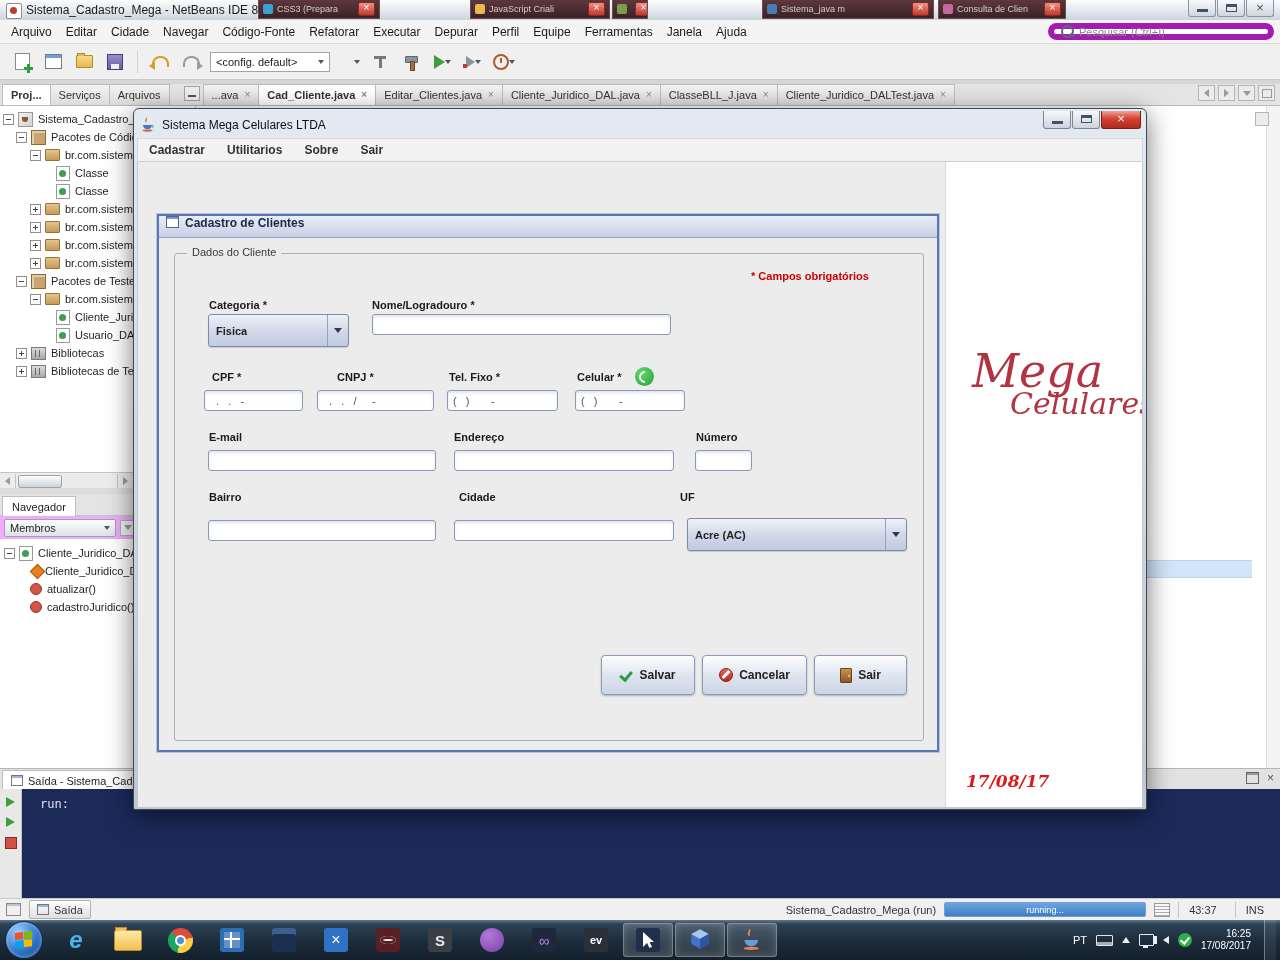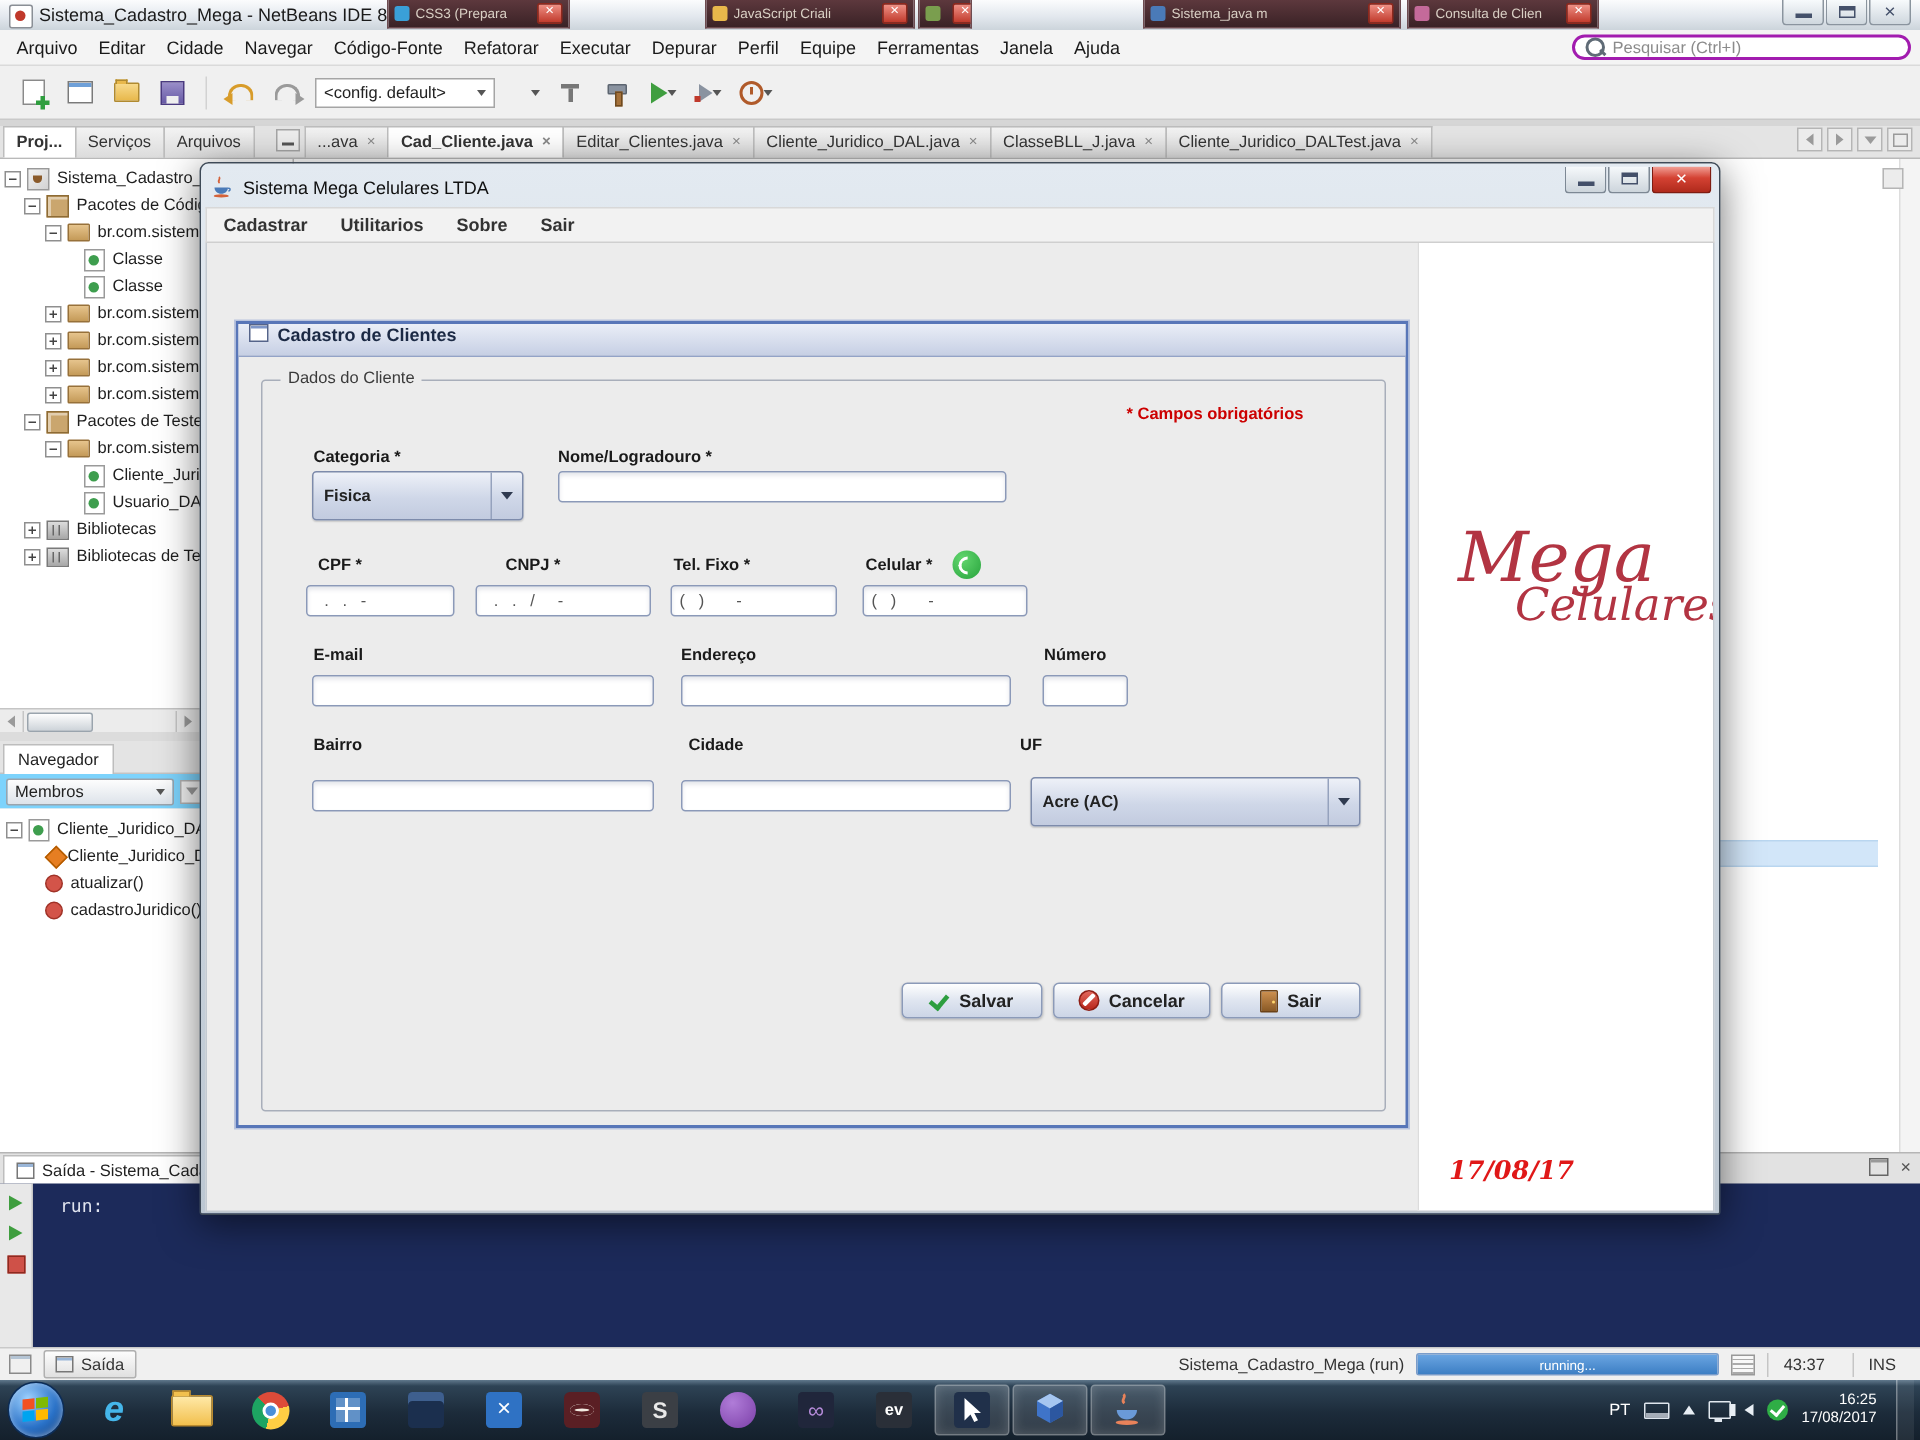"Pesquisar (Ctrl+I)" .nb-search { border: 2px solid #a21caf -> 6px solid #a21caf }
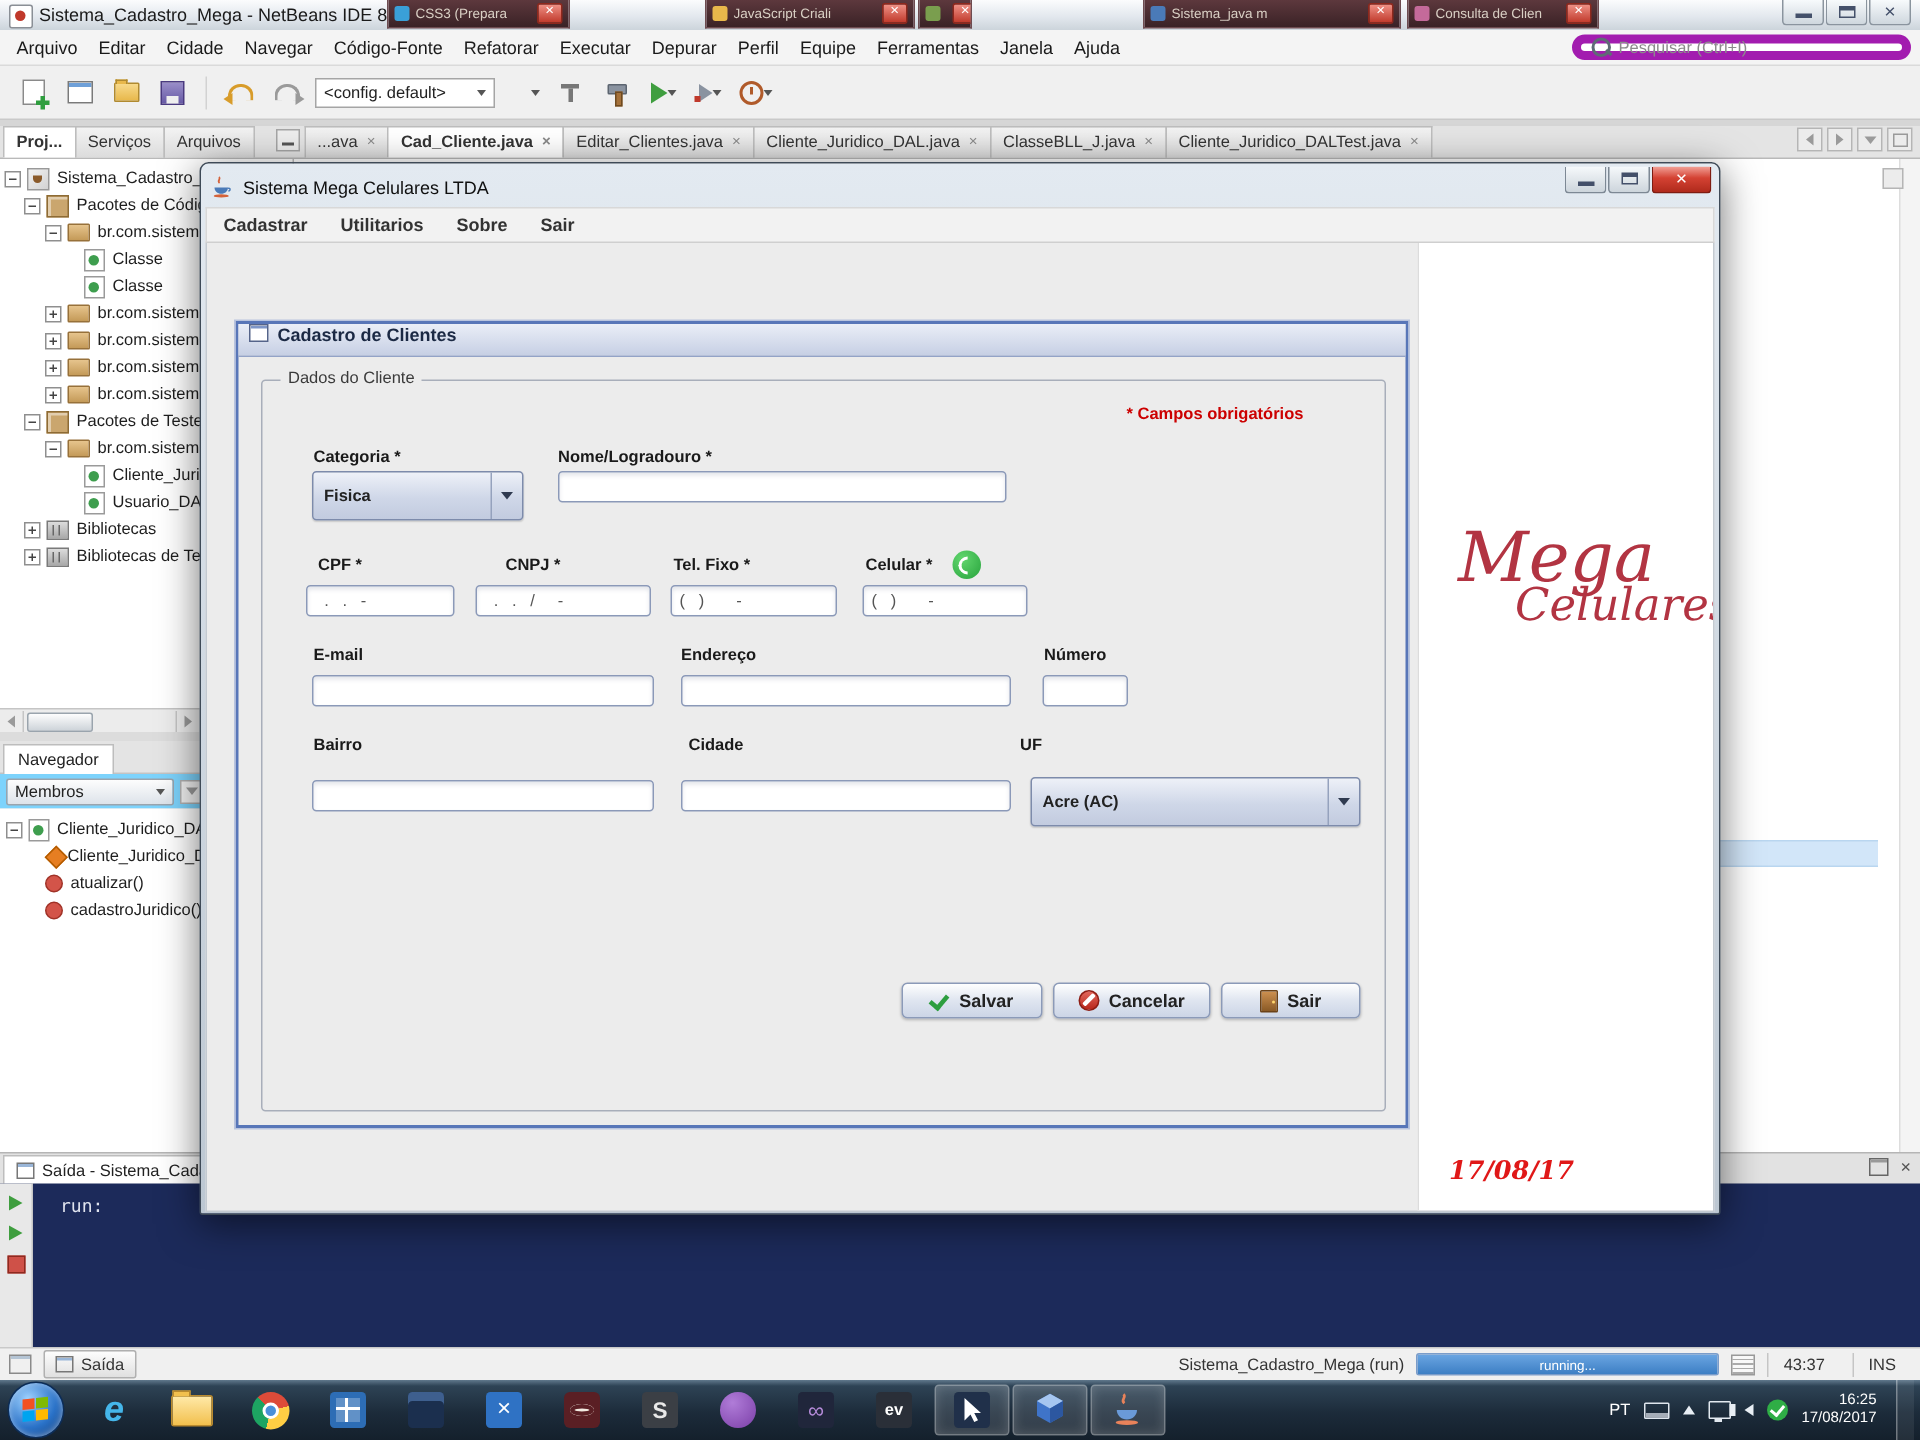"Membros" #nav-comborow { background: #7dd3fc -> #f0abfc }
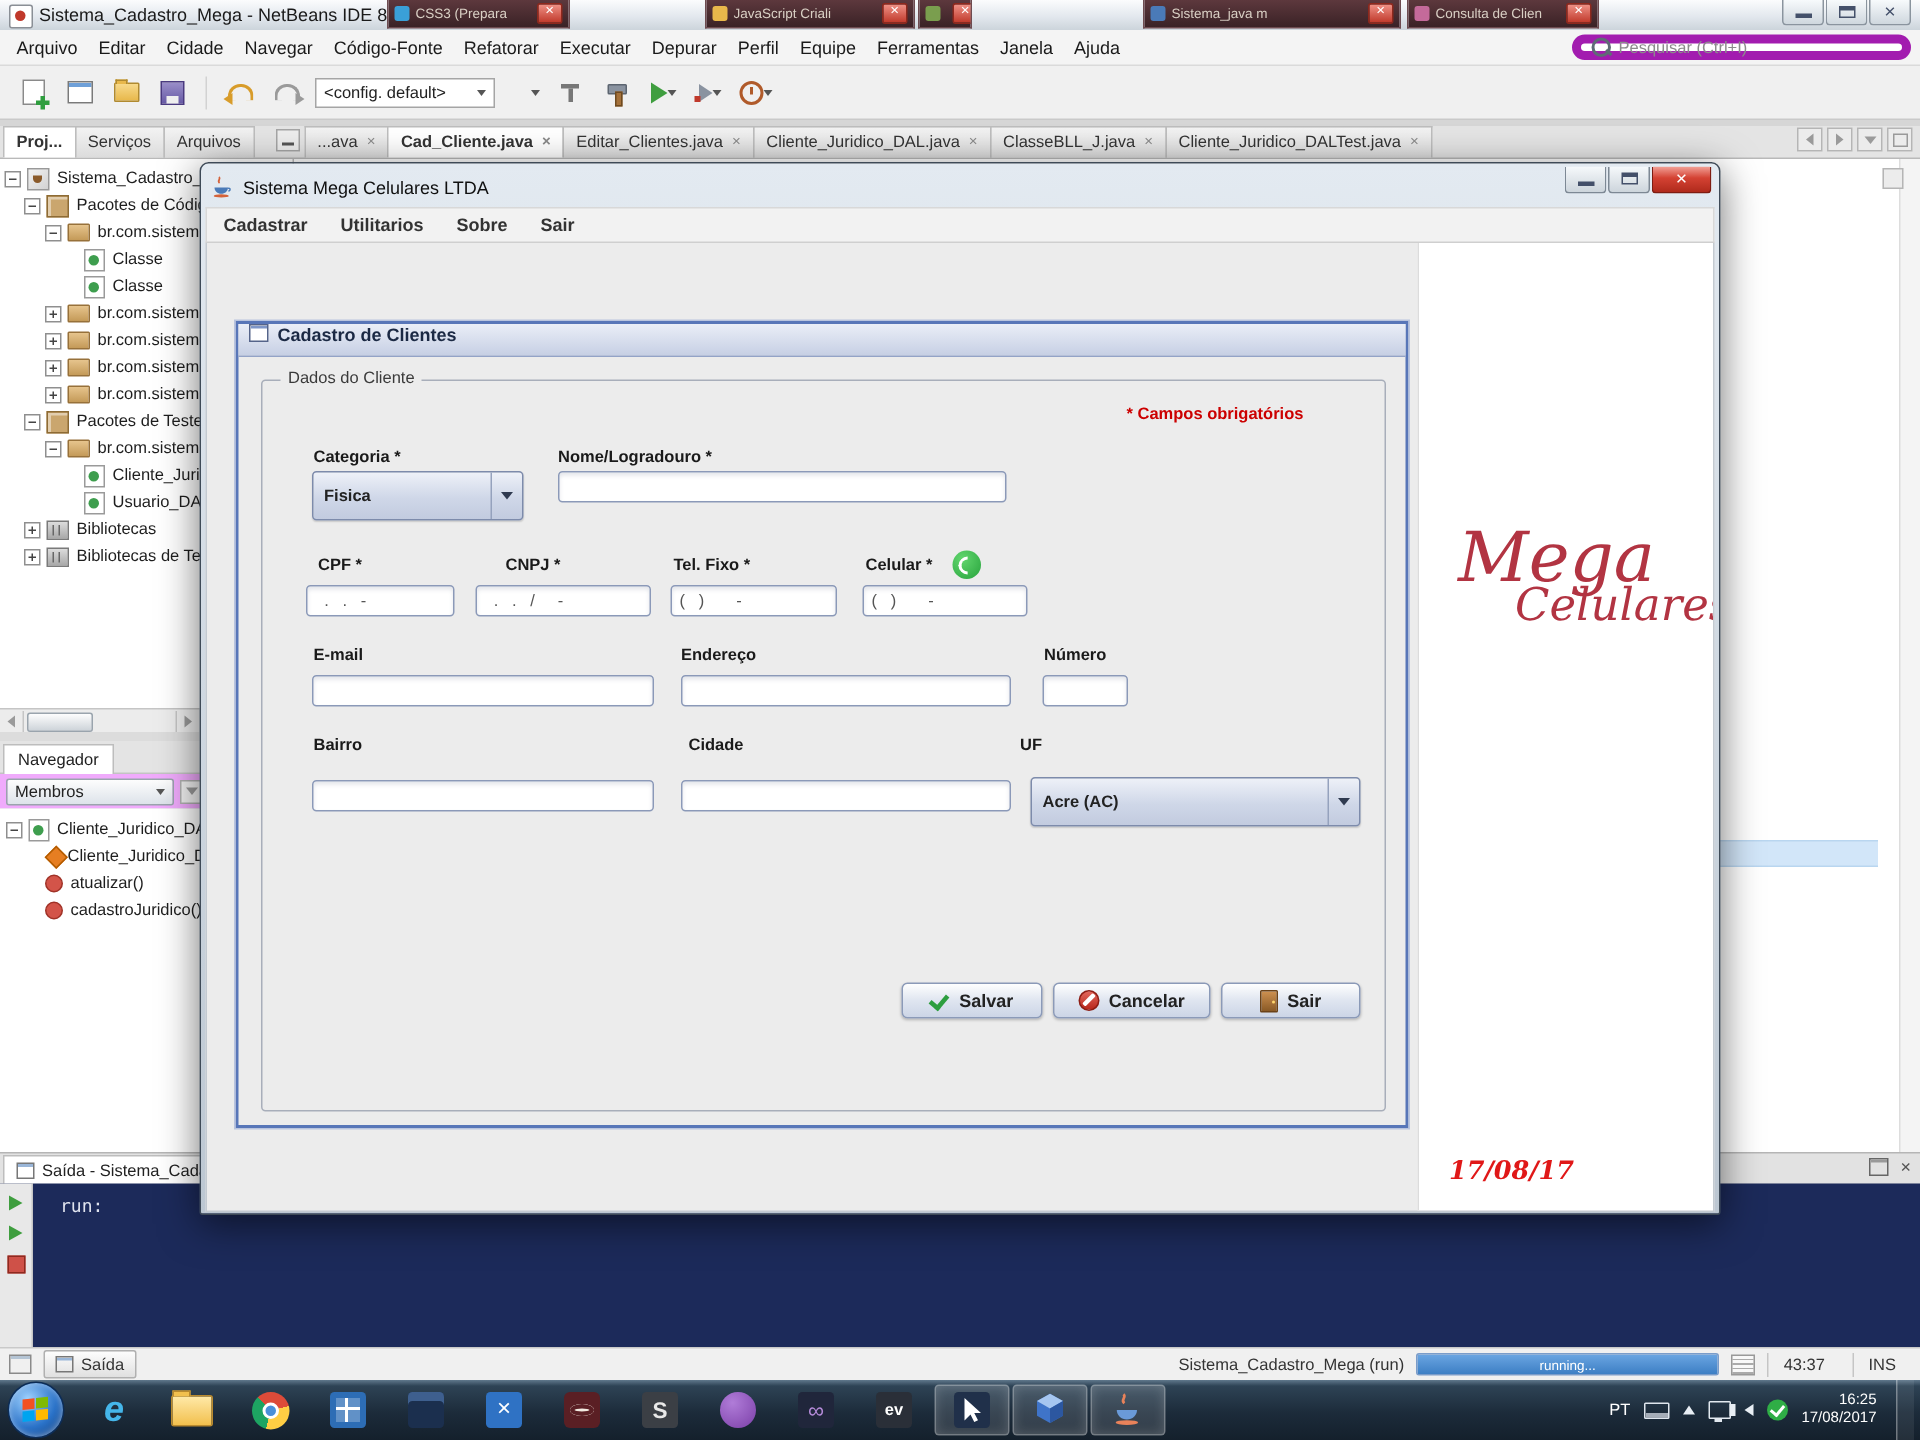"Salvar" .nbtn { height: 24px -> 40px }
